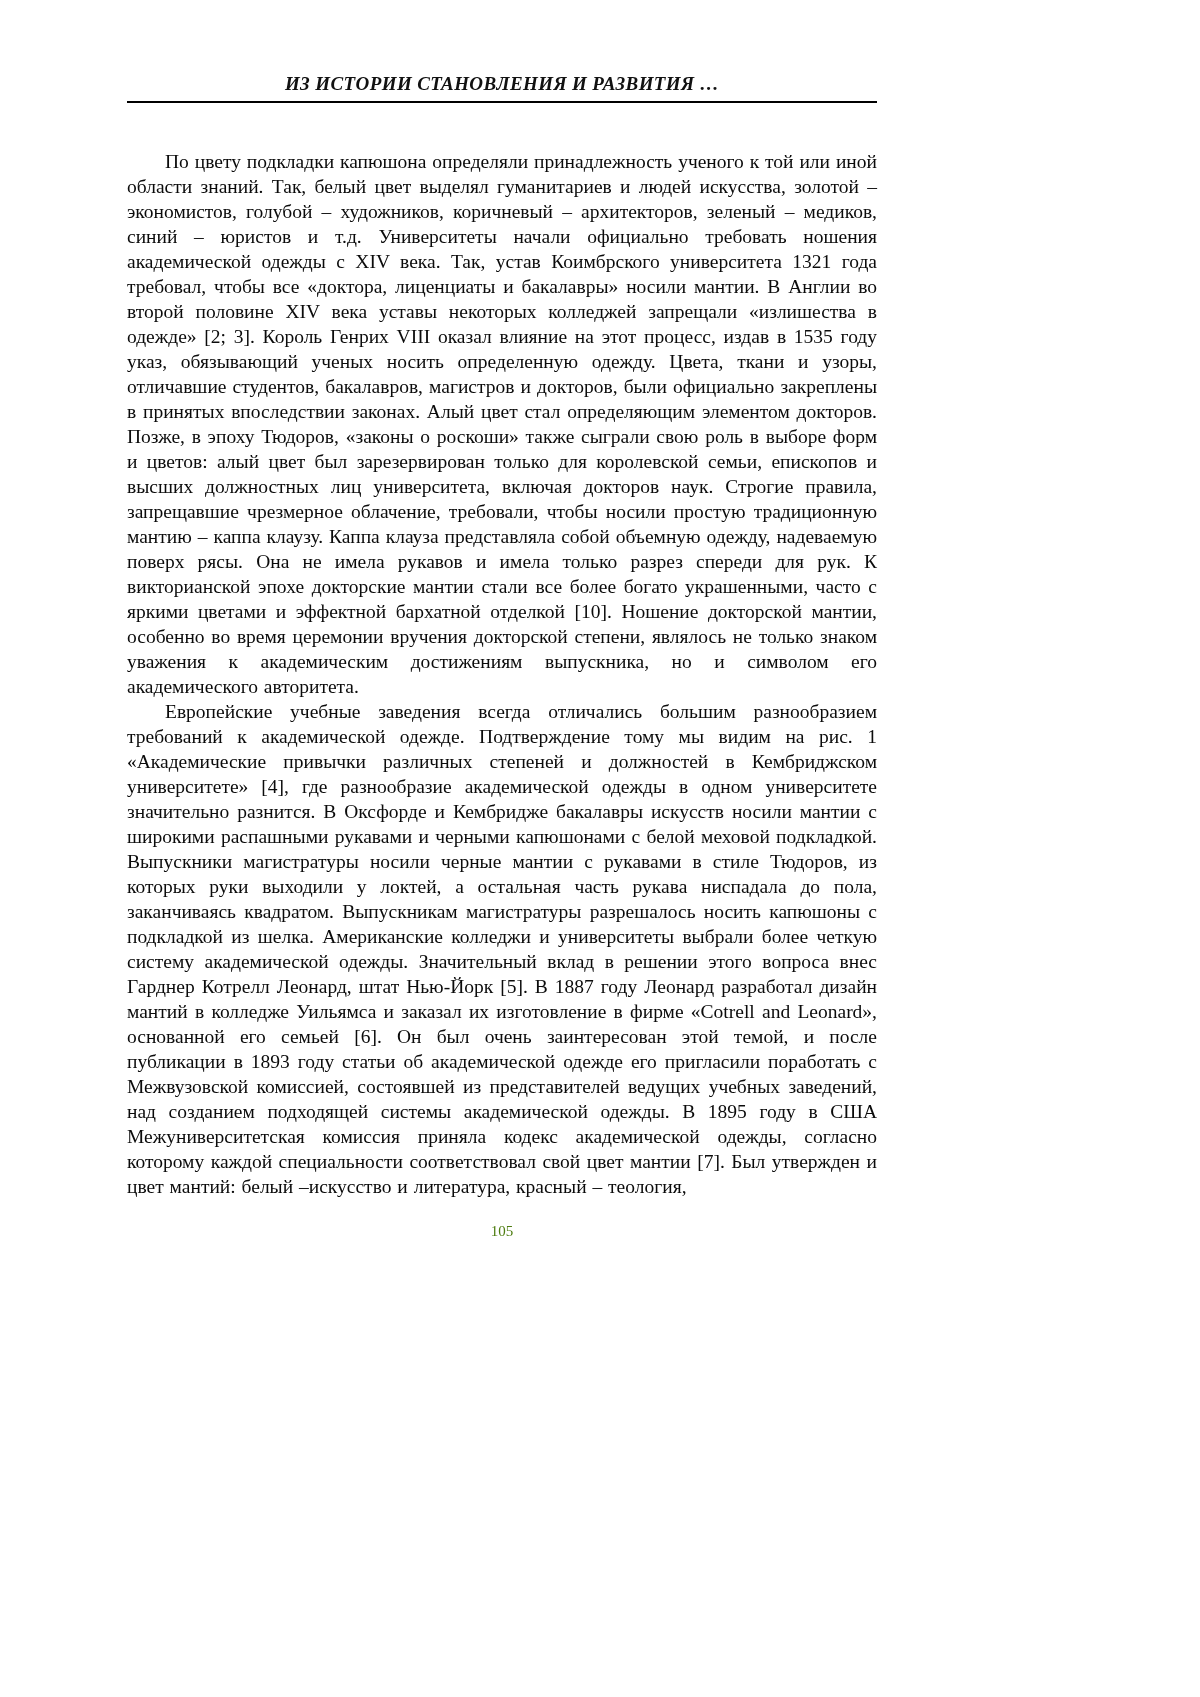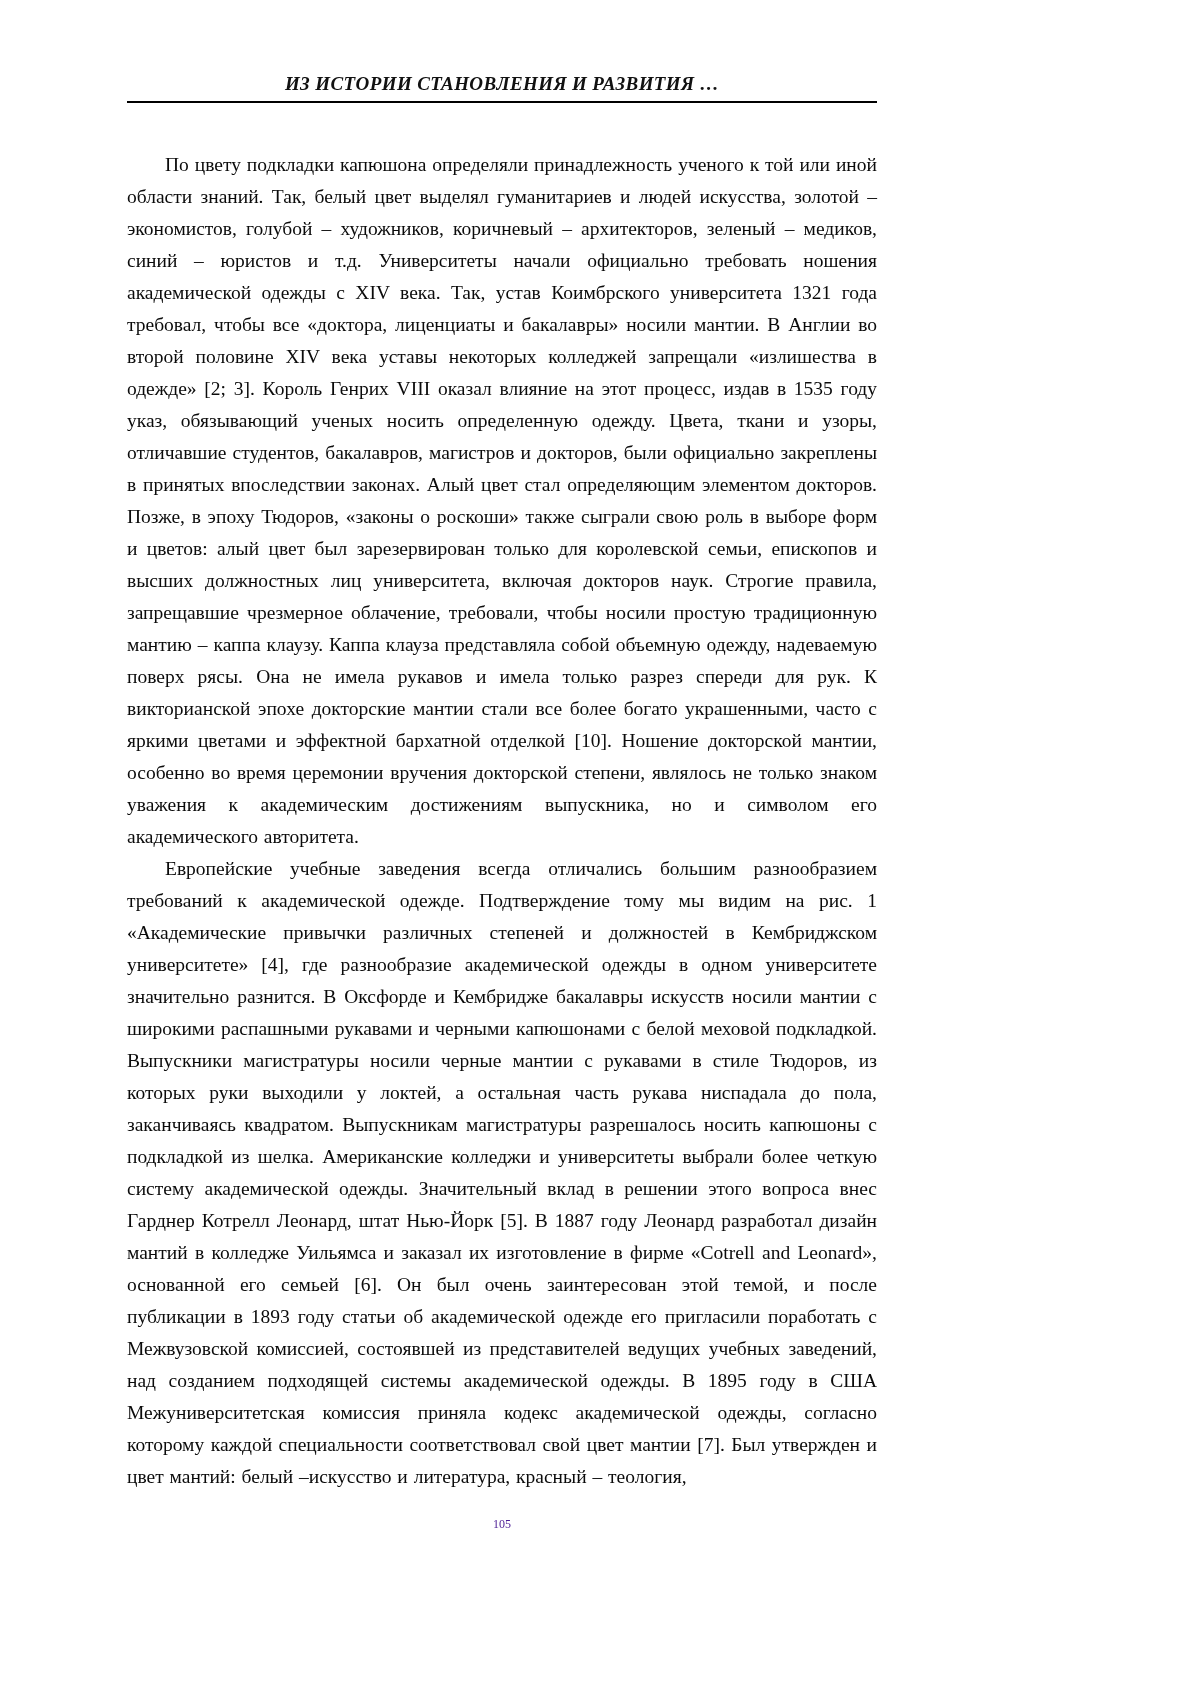"По цвету подкладки капюшона определяли" .article-body { line-height: 32px -> 25px }
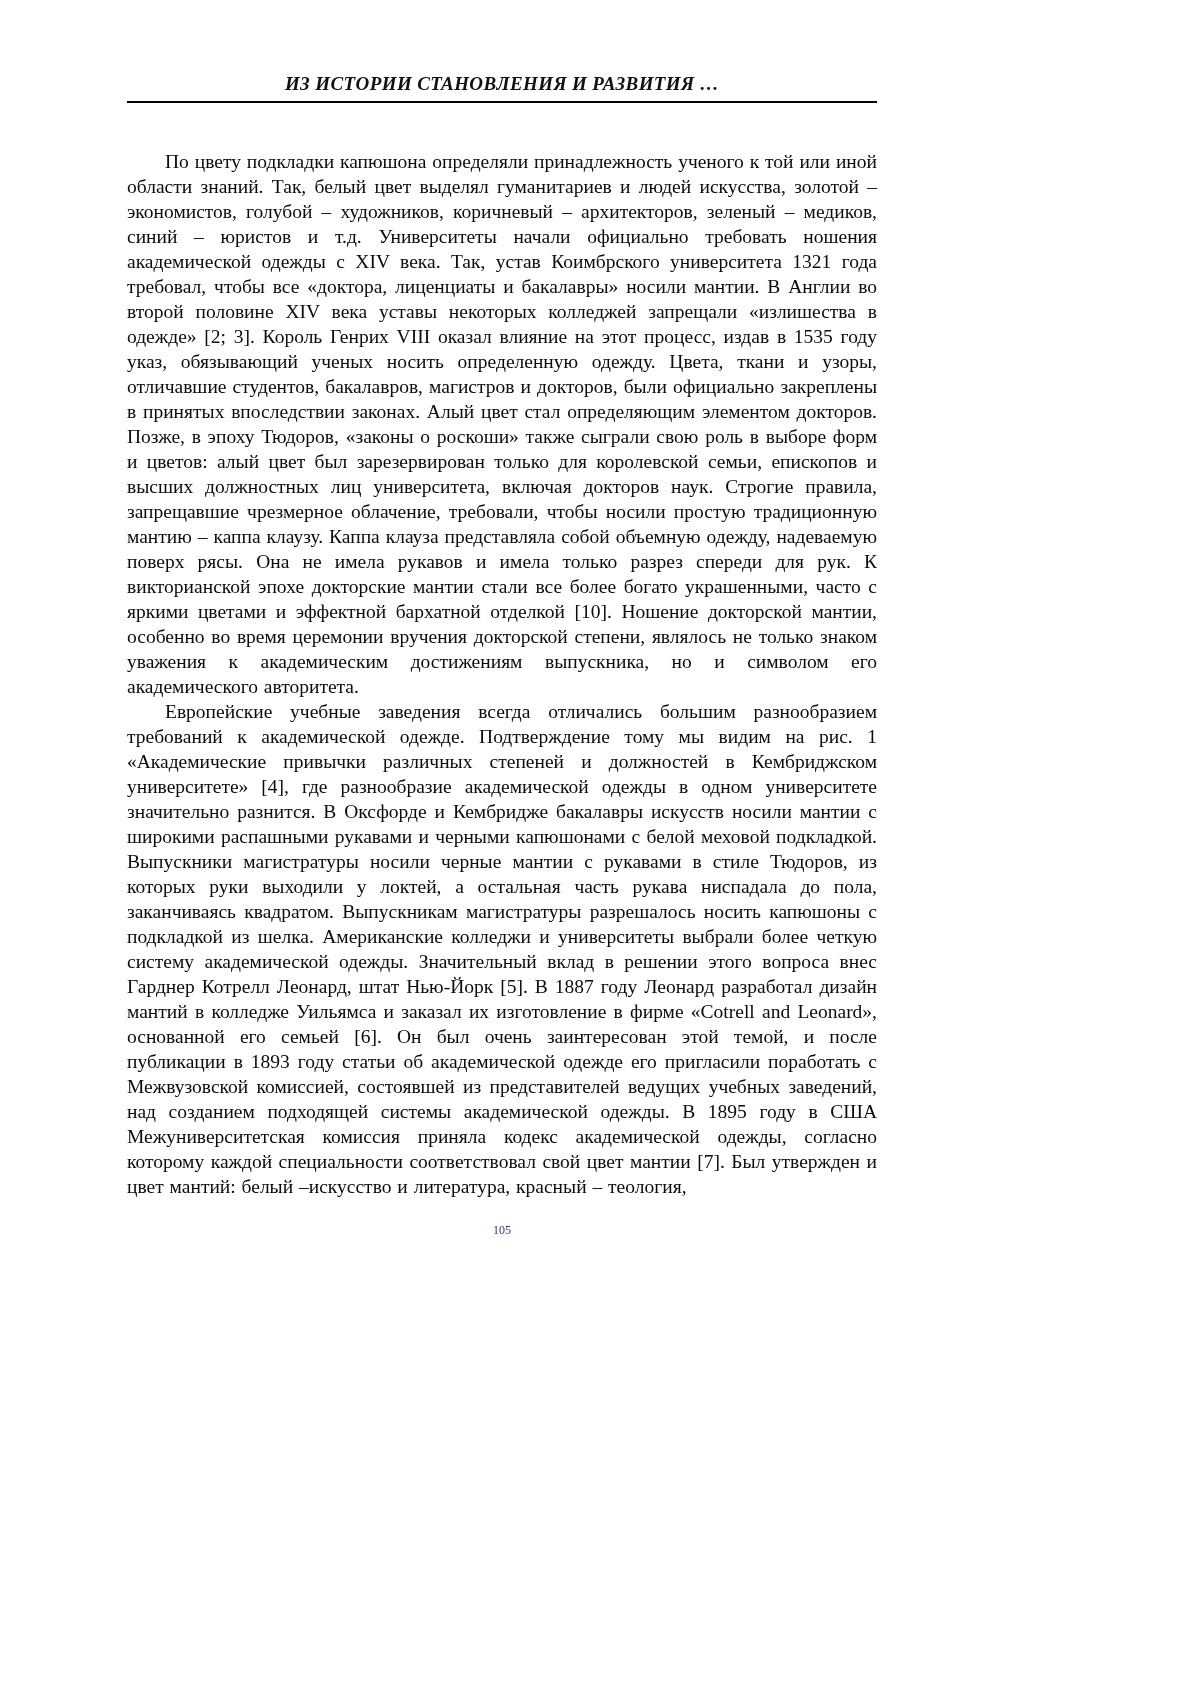"105" .page-number { color: #4c1d95 -> #4d7c0f; font-size: 12px -> 15px }
